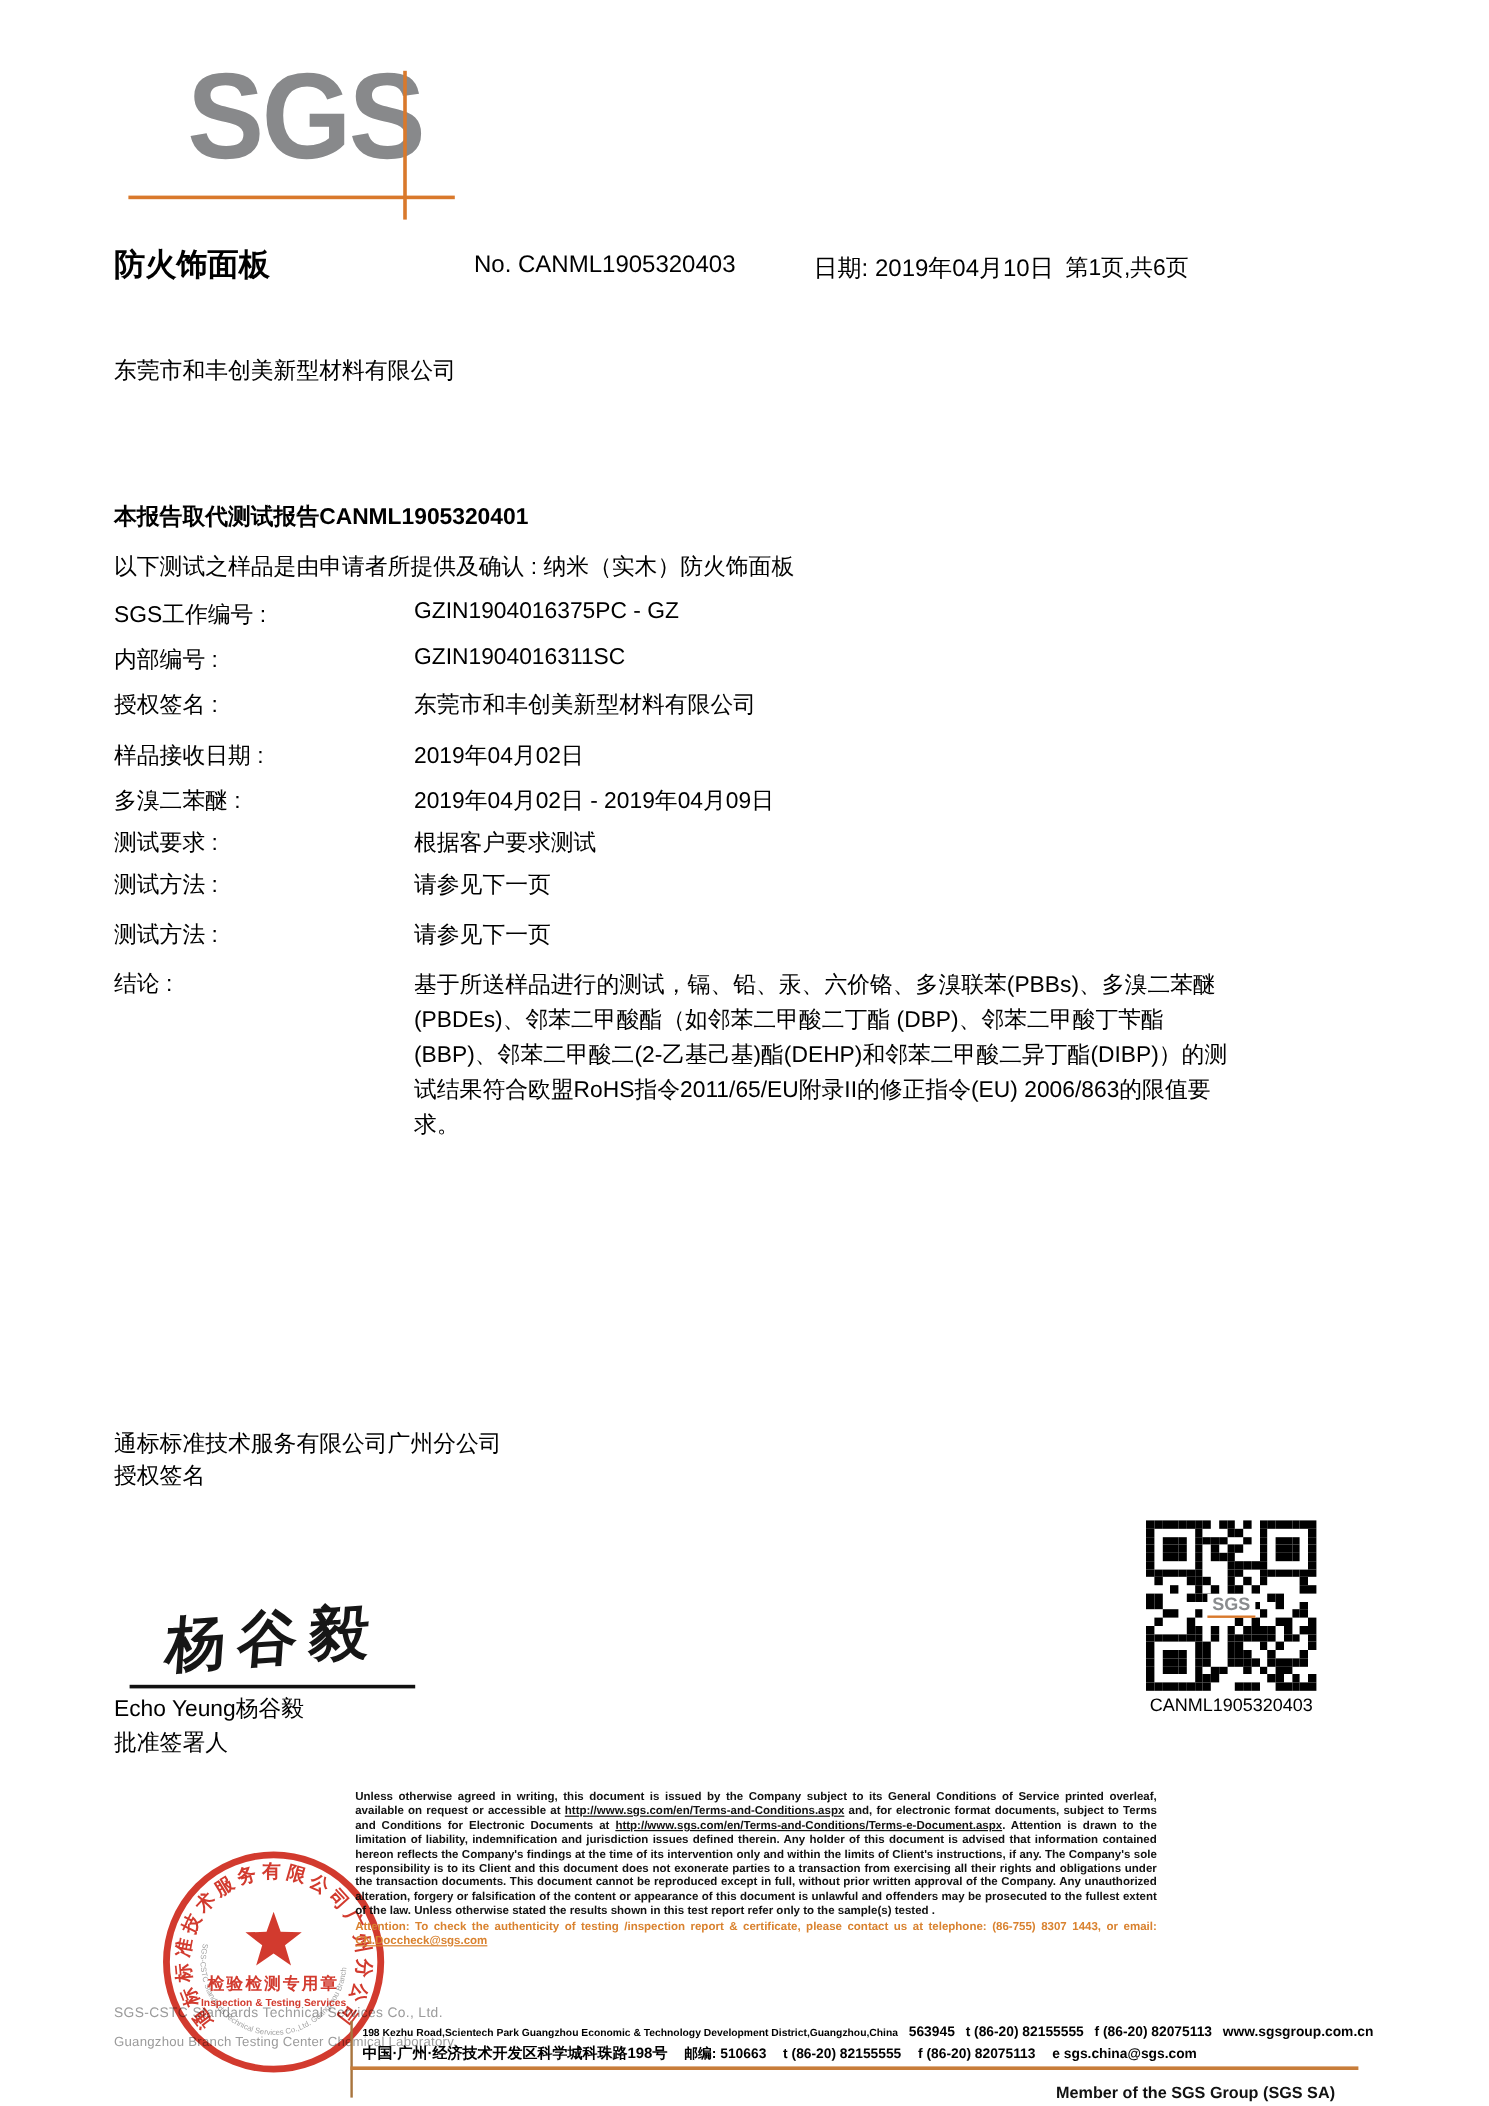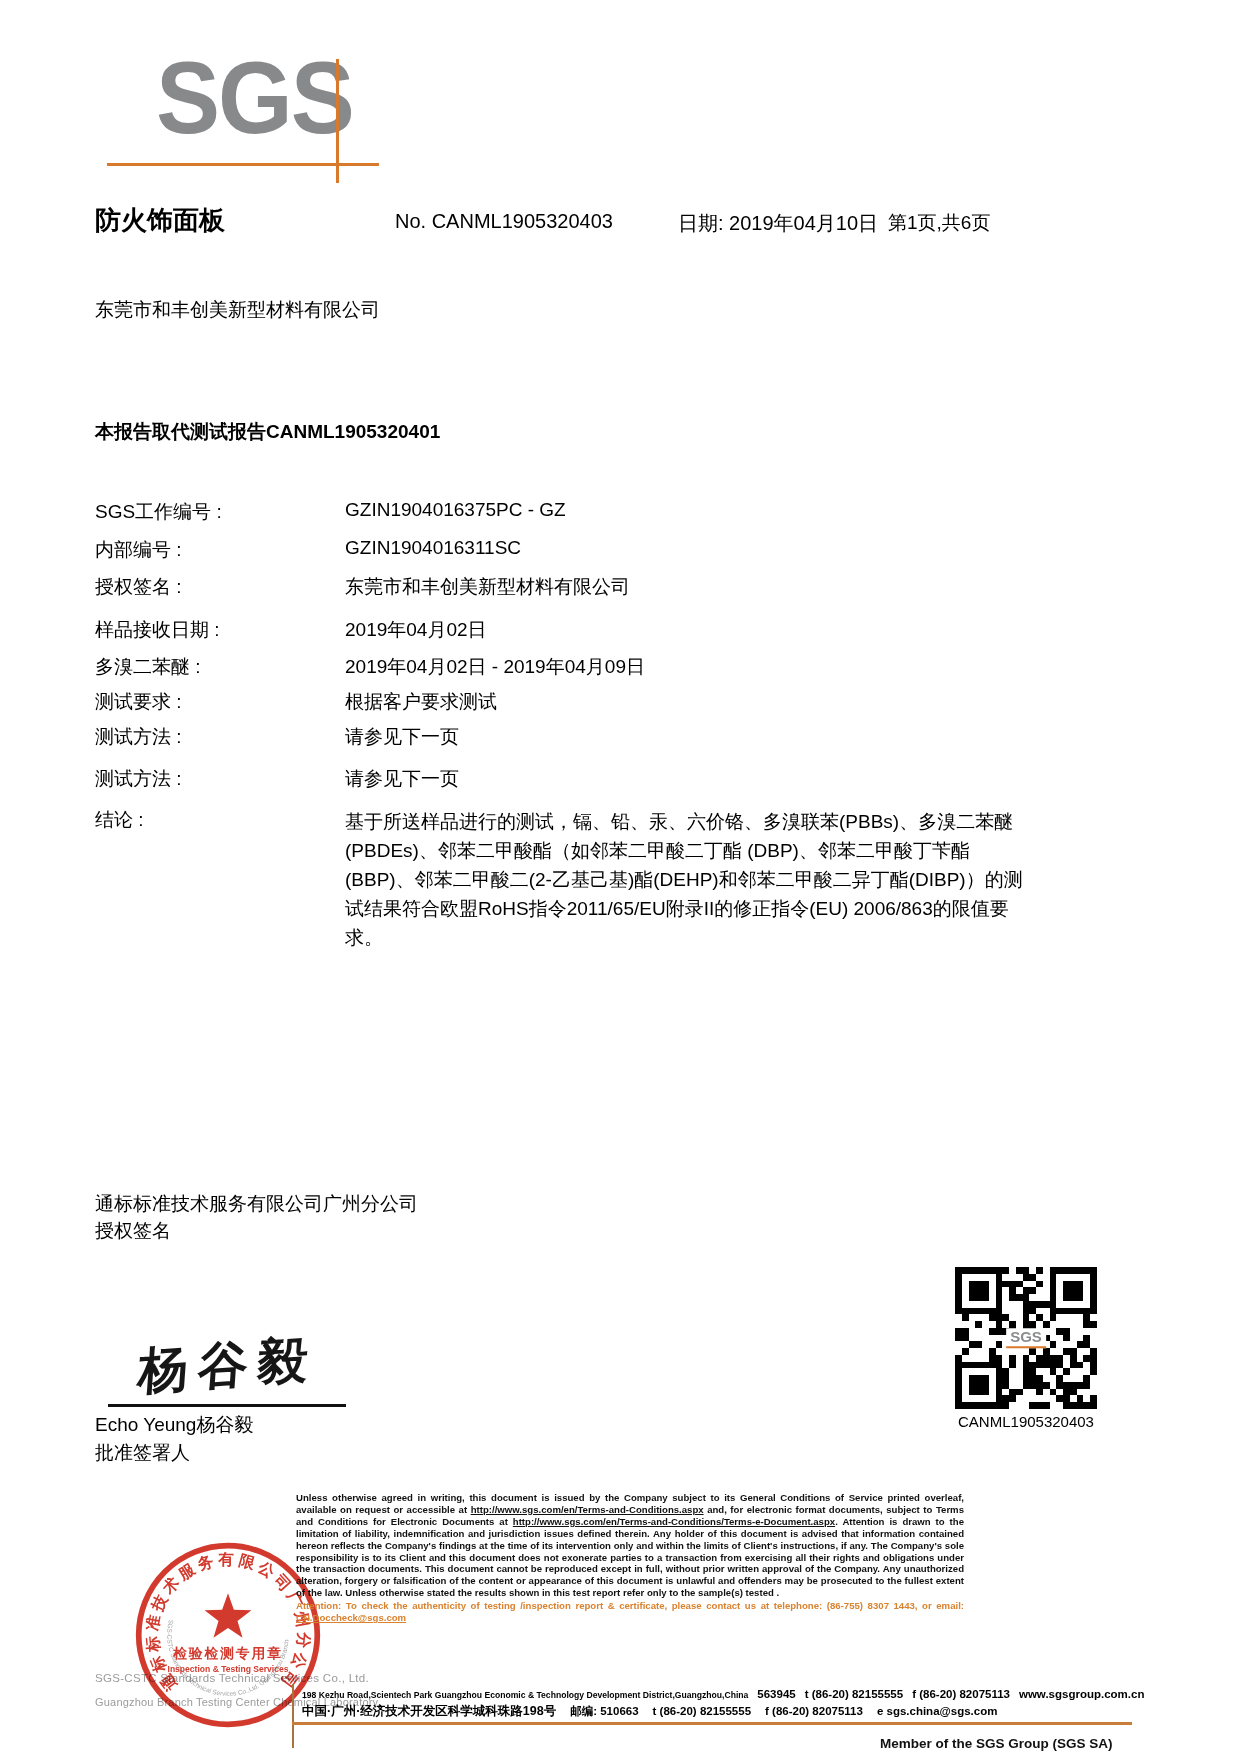"以下测试之样品是由申请者所提供及确认 : 纳米（实木）防火饰面板" div.abs { html: none -> <div>以下测试之样品是由申请者所提供及确认 : 纳米（实木）防火饰面板</div> }
